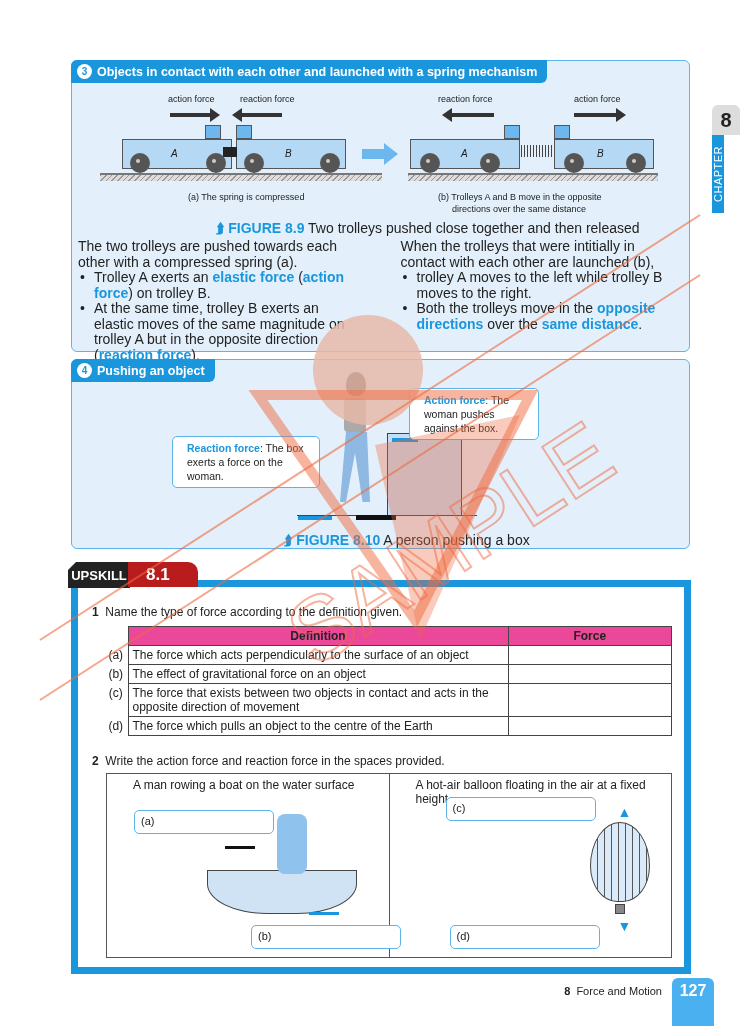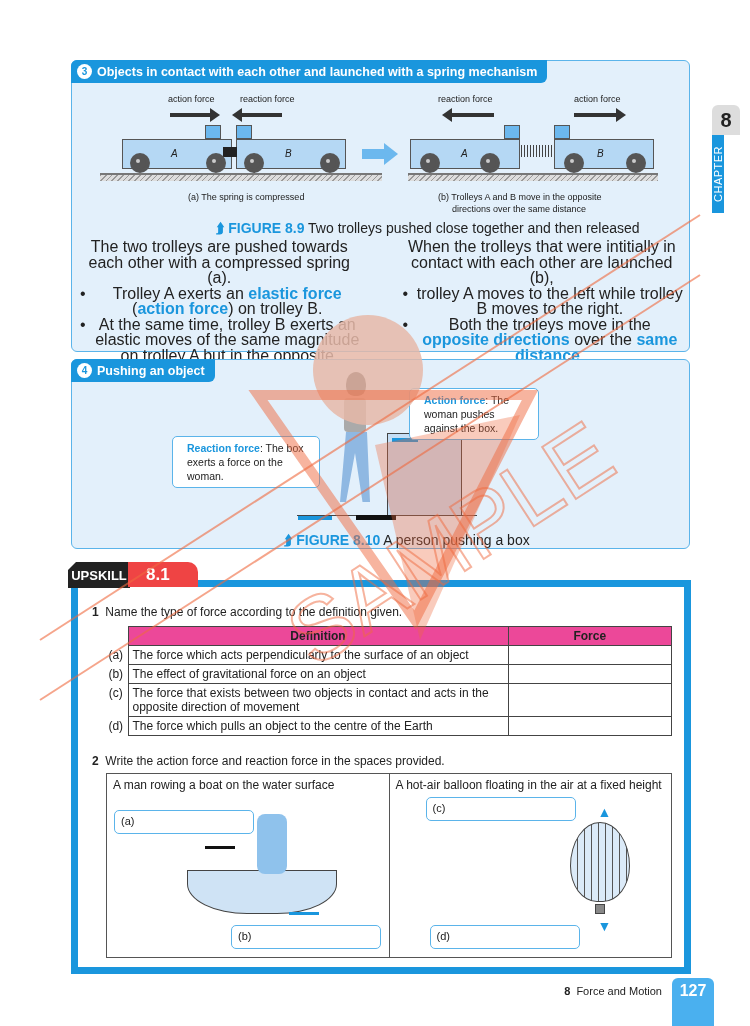"The two trolleys are pushed" .cols { font-size: 16px -> 14px; text-align: center -> none }
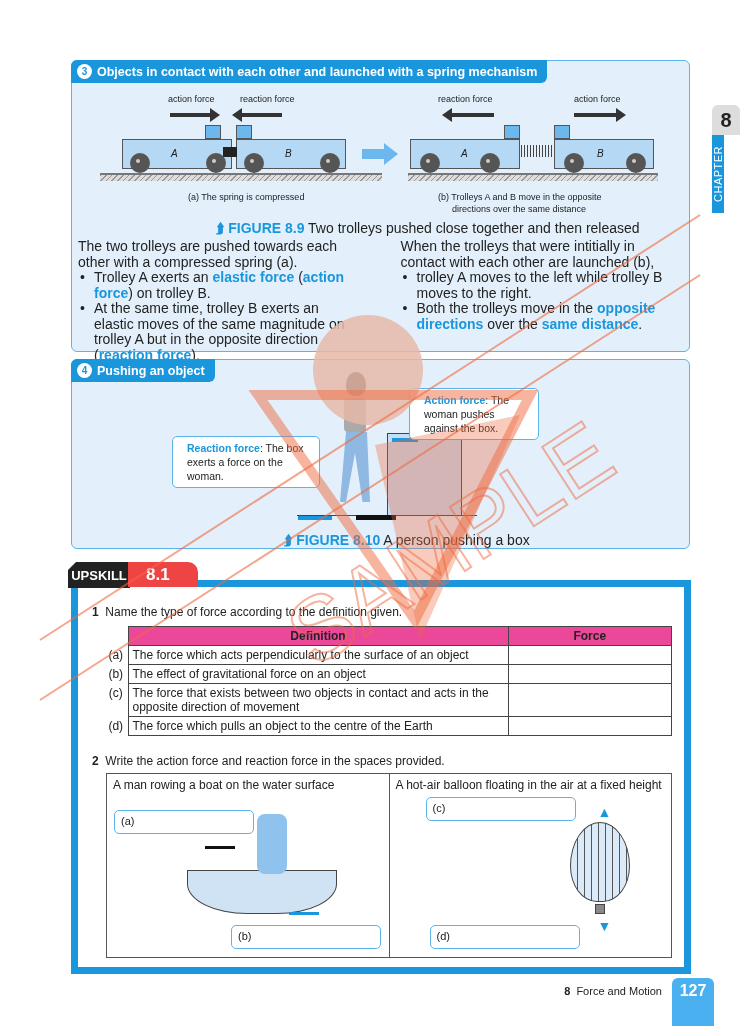"8.1" .up-num { background: #ef4444 -> #b91c1c }
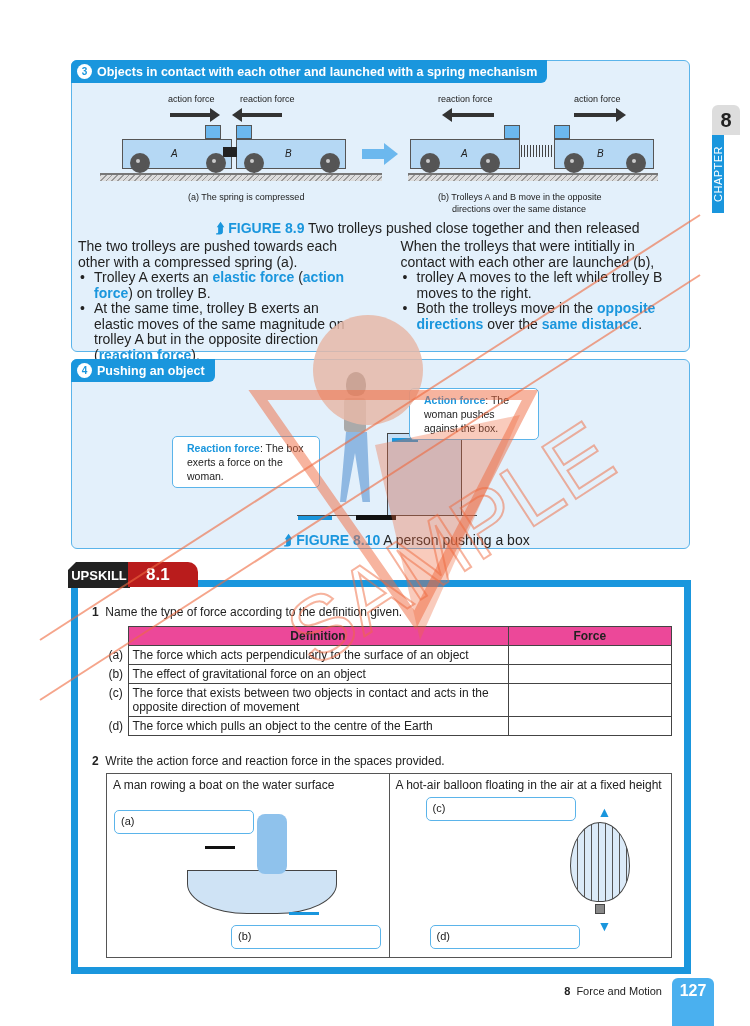"A man rowing a boat" .q2box > div { margin-left: none -> 20px }
